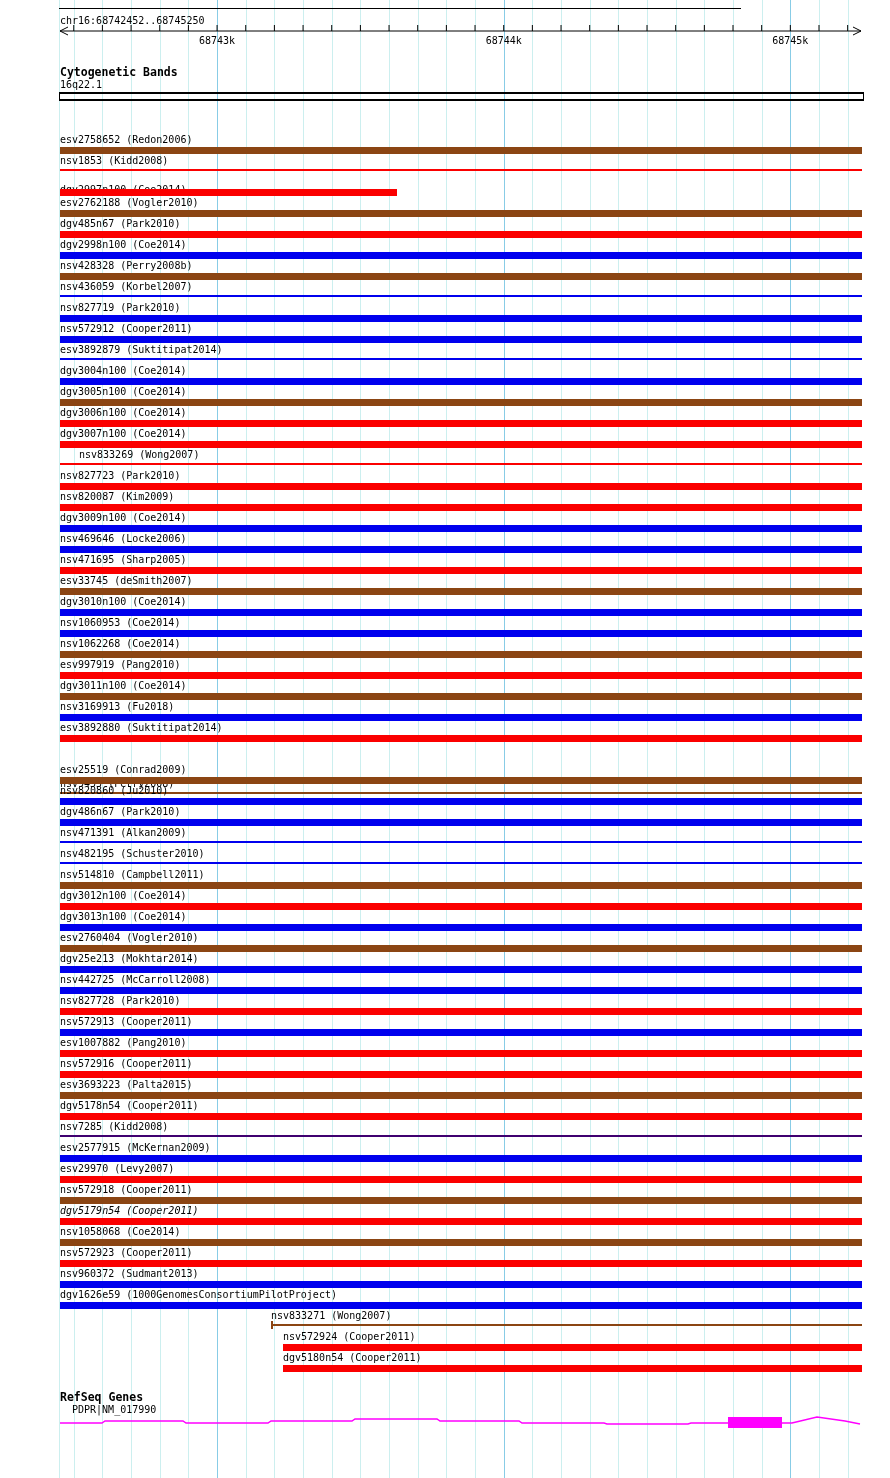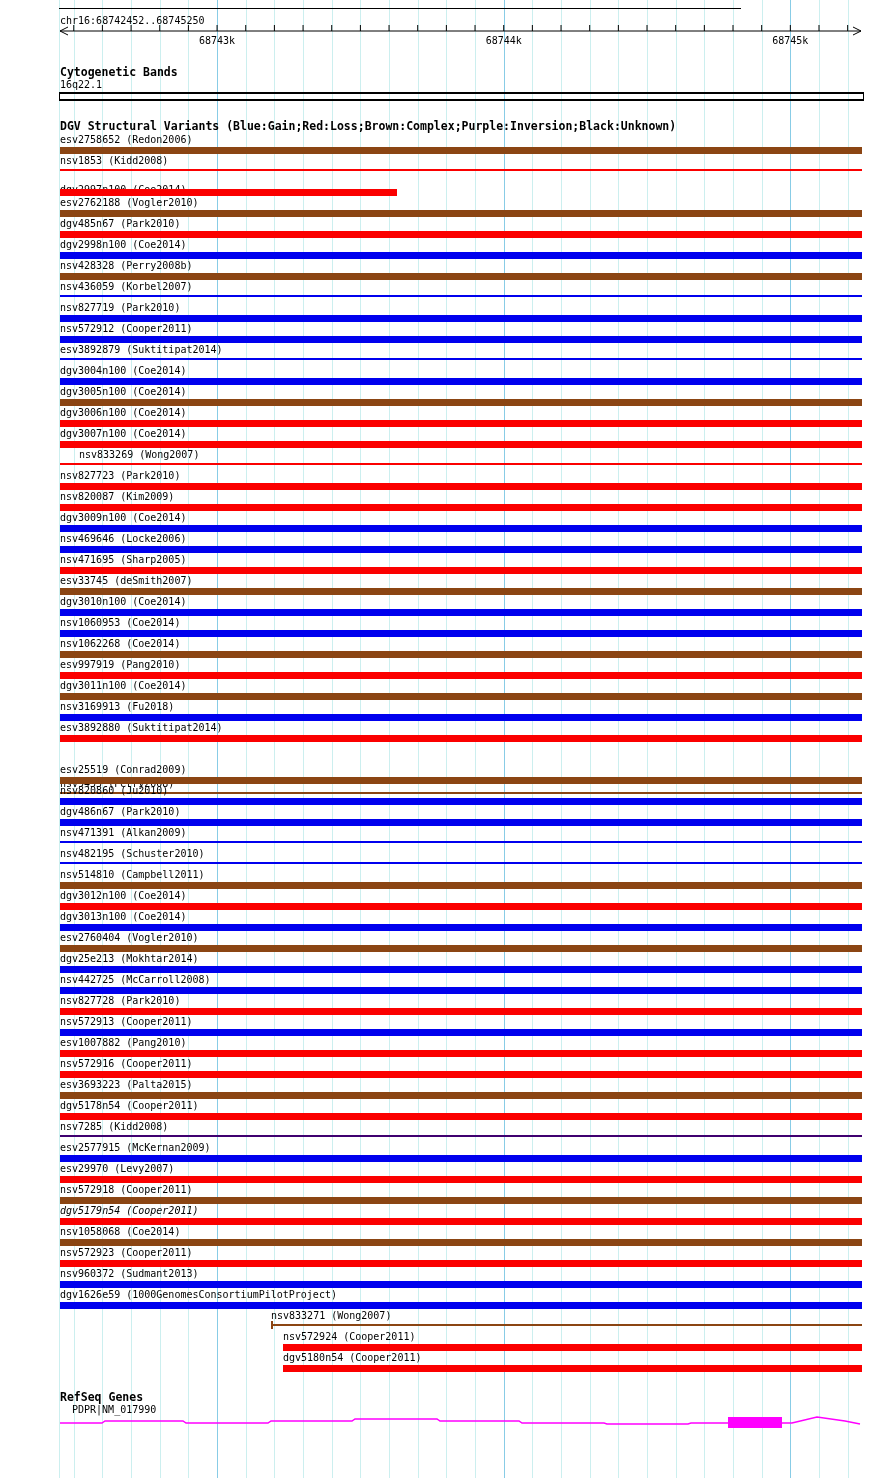"DGV Structural Variants" div.sec-header { html: <div>DGV Structural Variants (Blue:Gain;Red:Loss;Brown:Complex;Purple:Inversion;Black:Unknown)</div> -> none }
